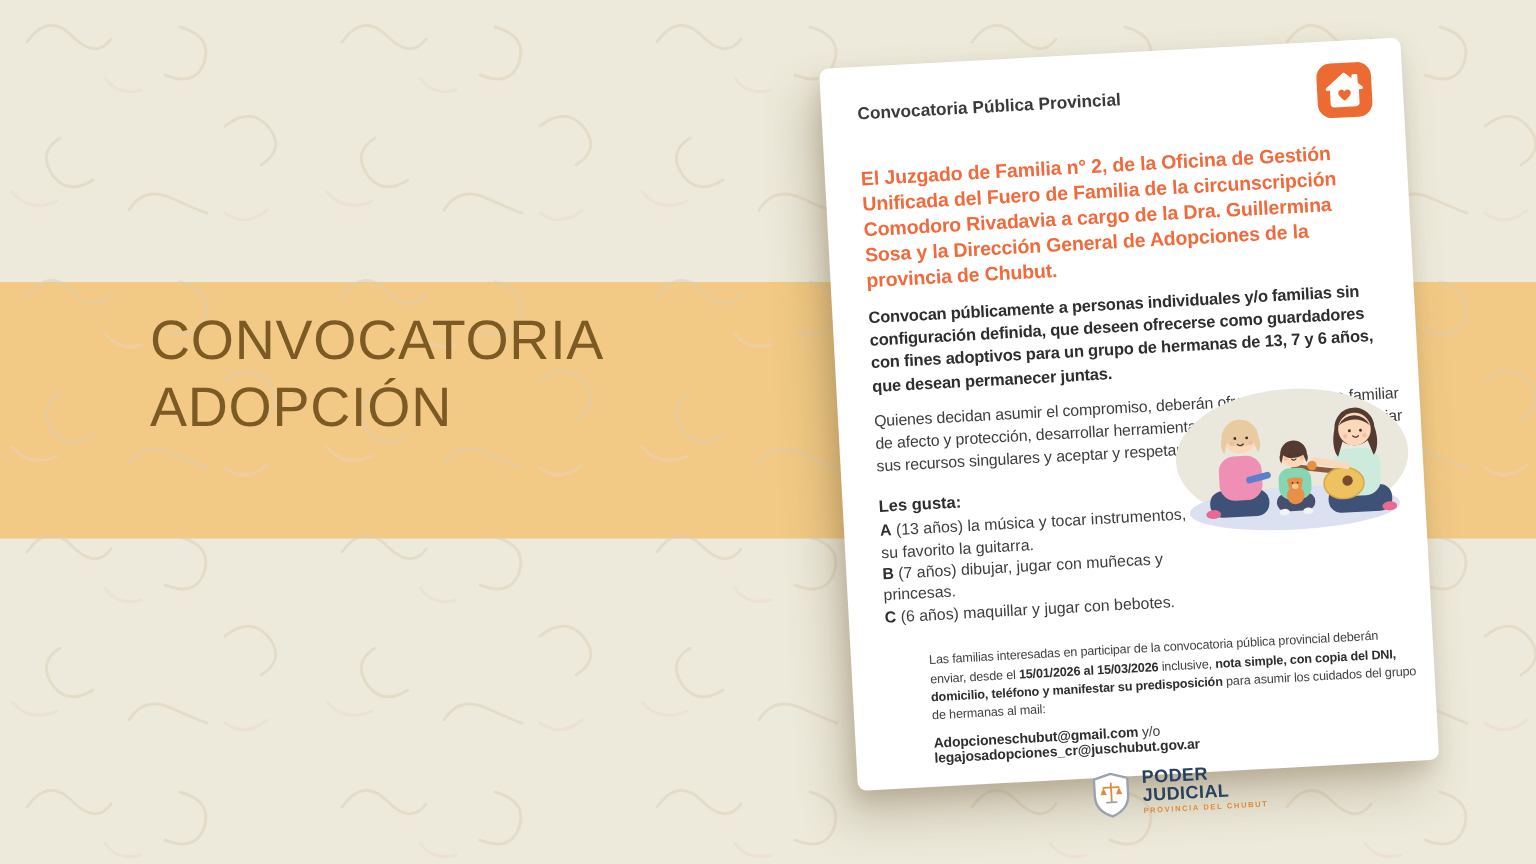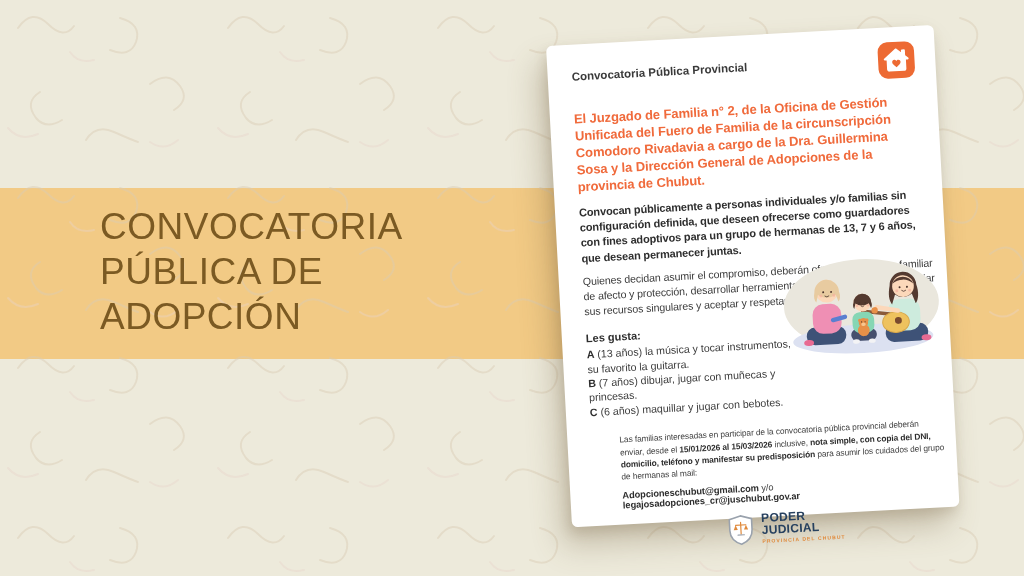"PÚBLICA DE" div { html: <div>PÚBLICA DE</div> -> none }
